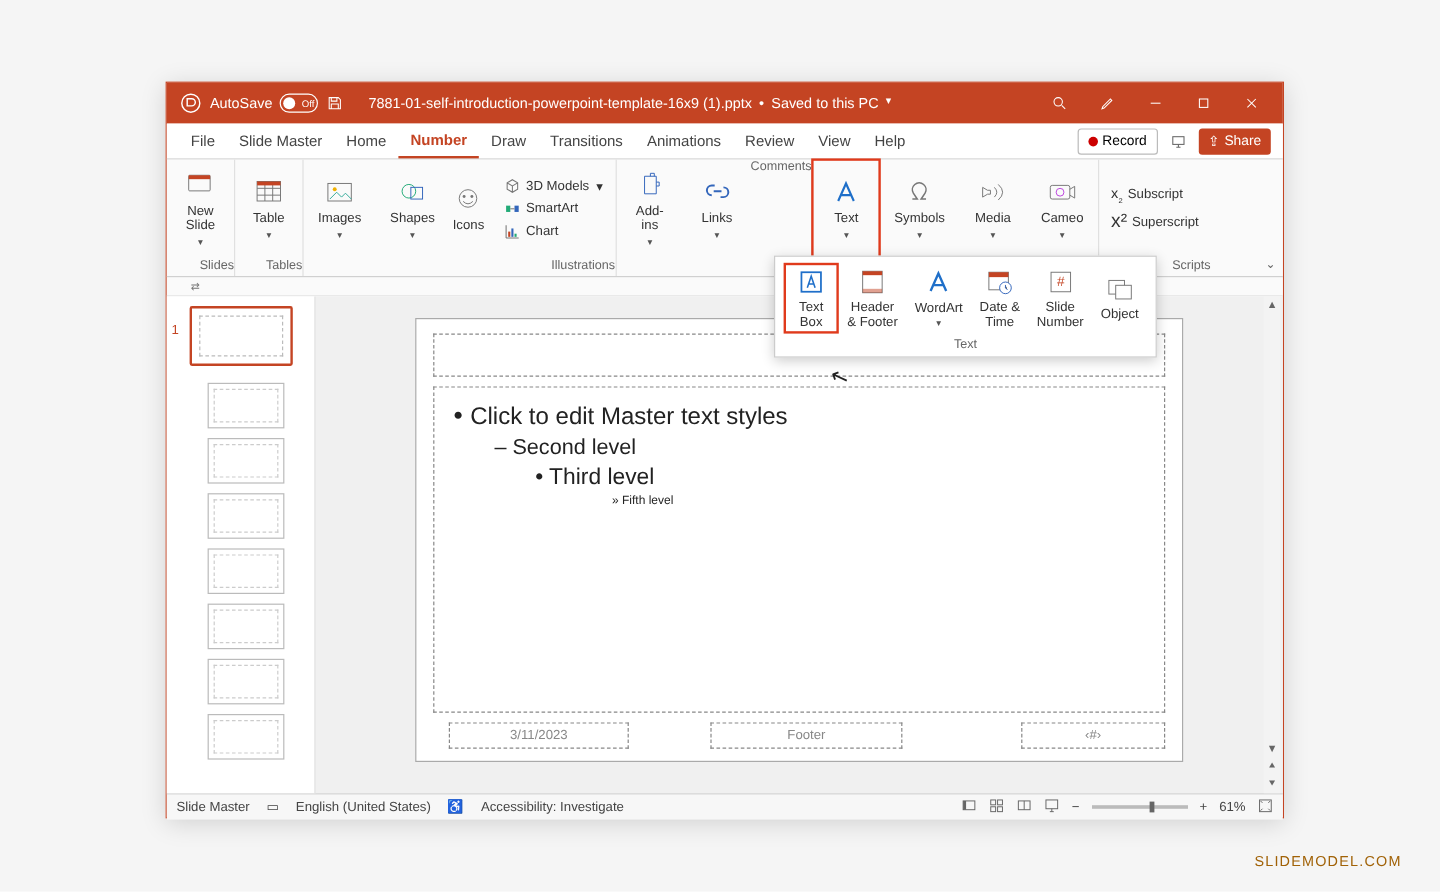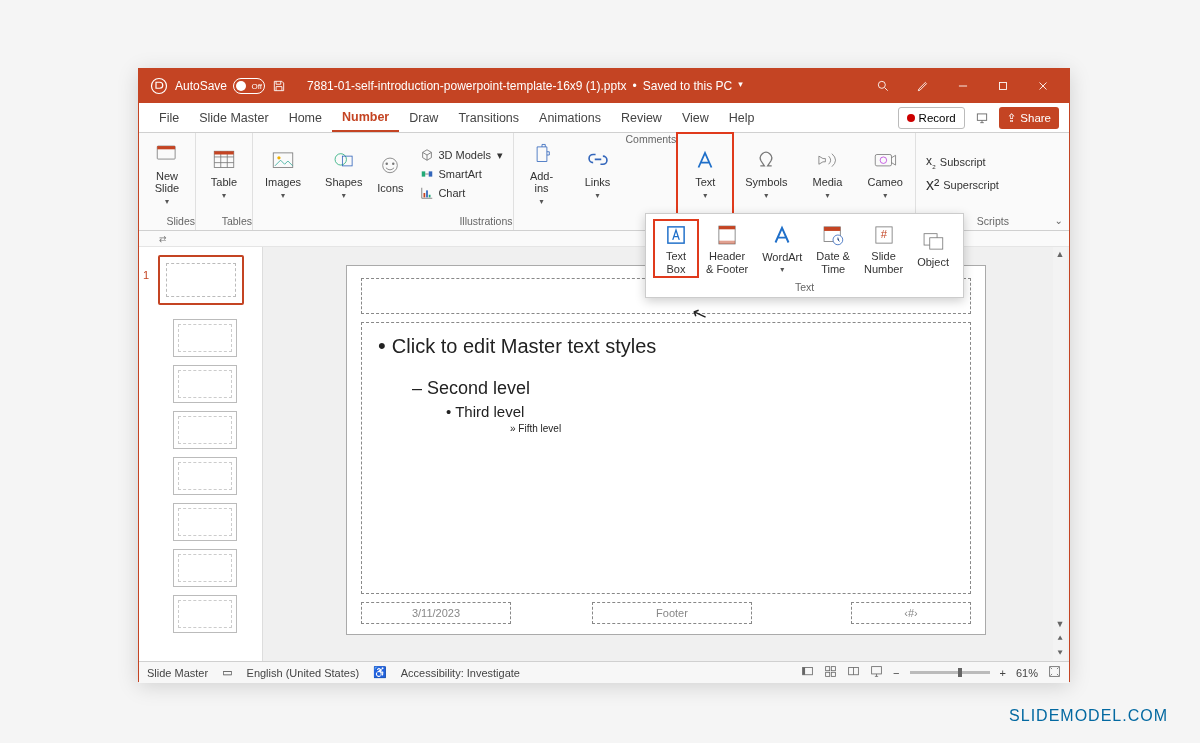"Click to edit Master text" .ph.body .l1 { margin-bottom: 19px -> 3px }
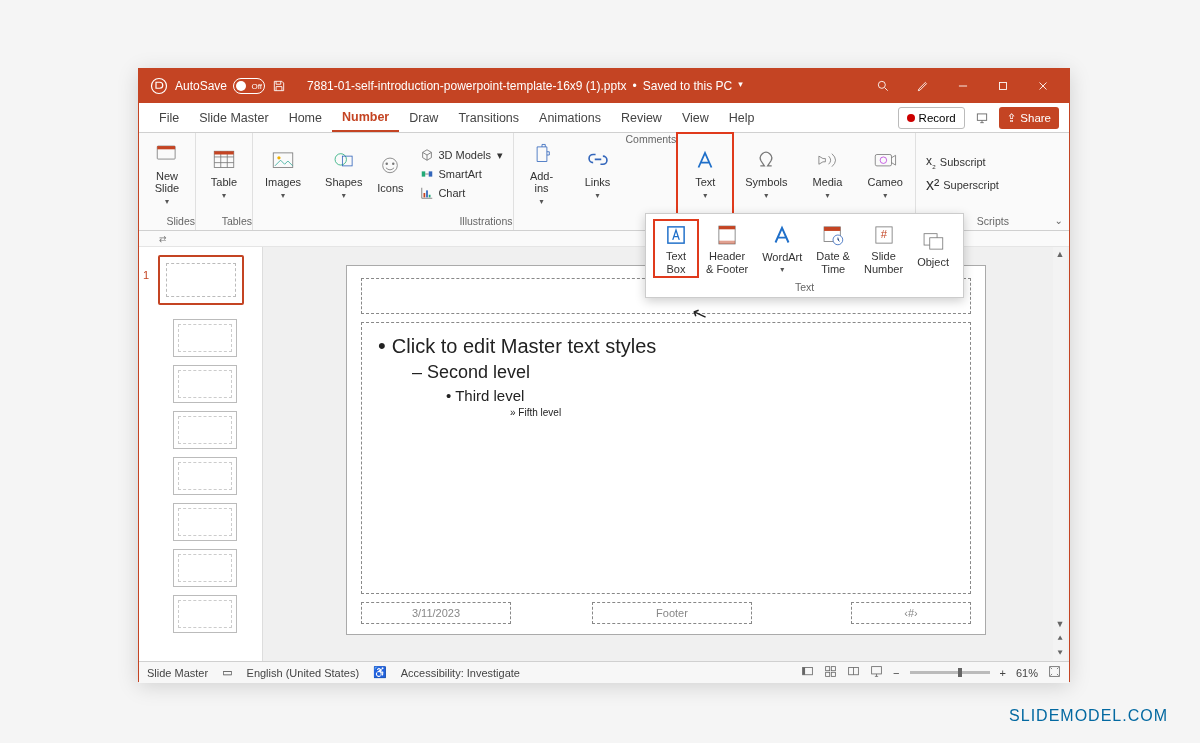"Third level" .ph.body .l3 { font-size: 15px -> 19px }
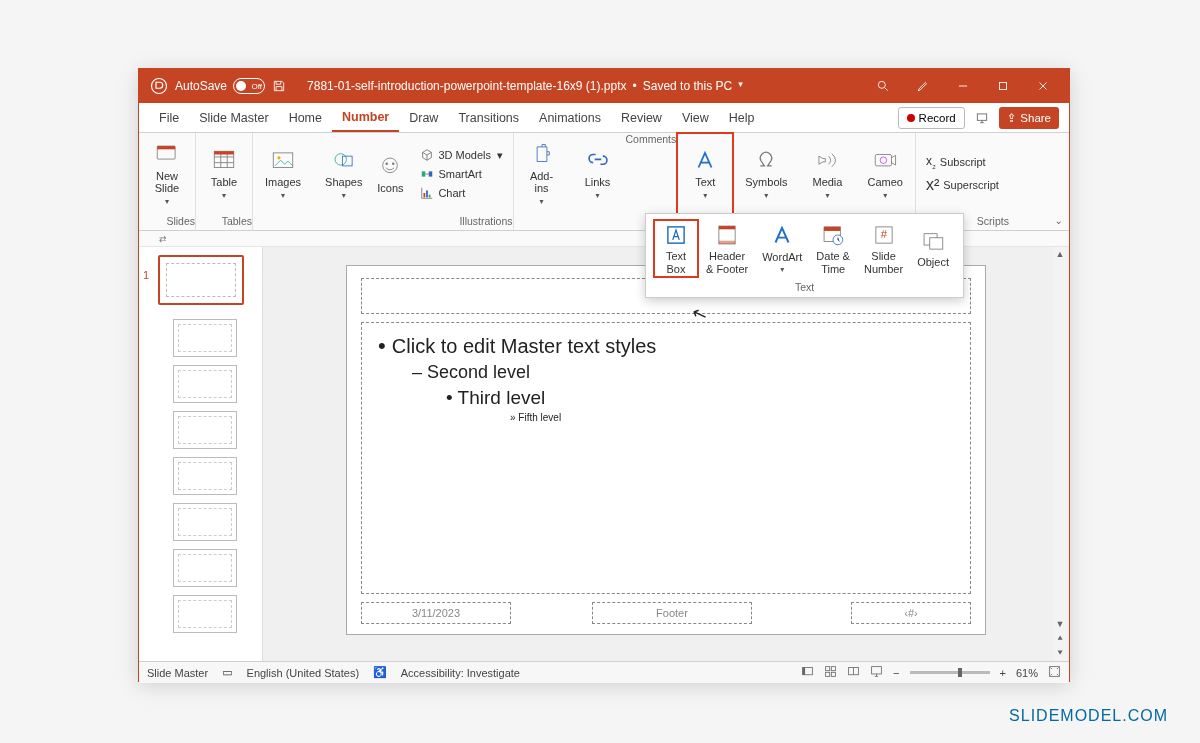"3/11/2023" .ph.date { left: 14px -> 27px }
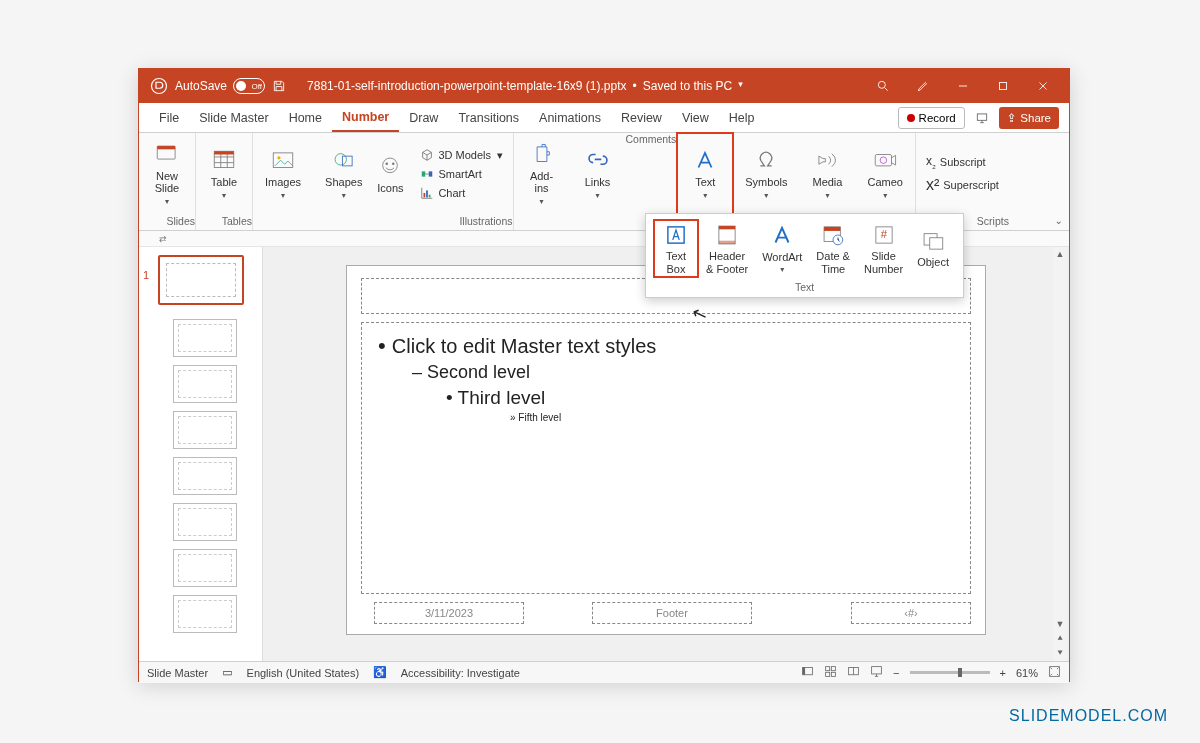"SLIDEMODEL.COM" .watermark { color: #0369a1 -> #a16207; font-size: 16px -> 12px }
